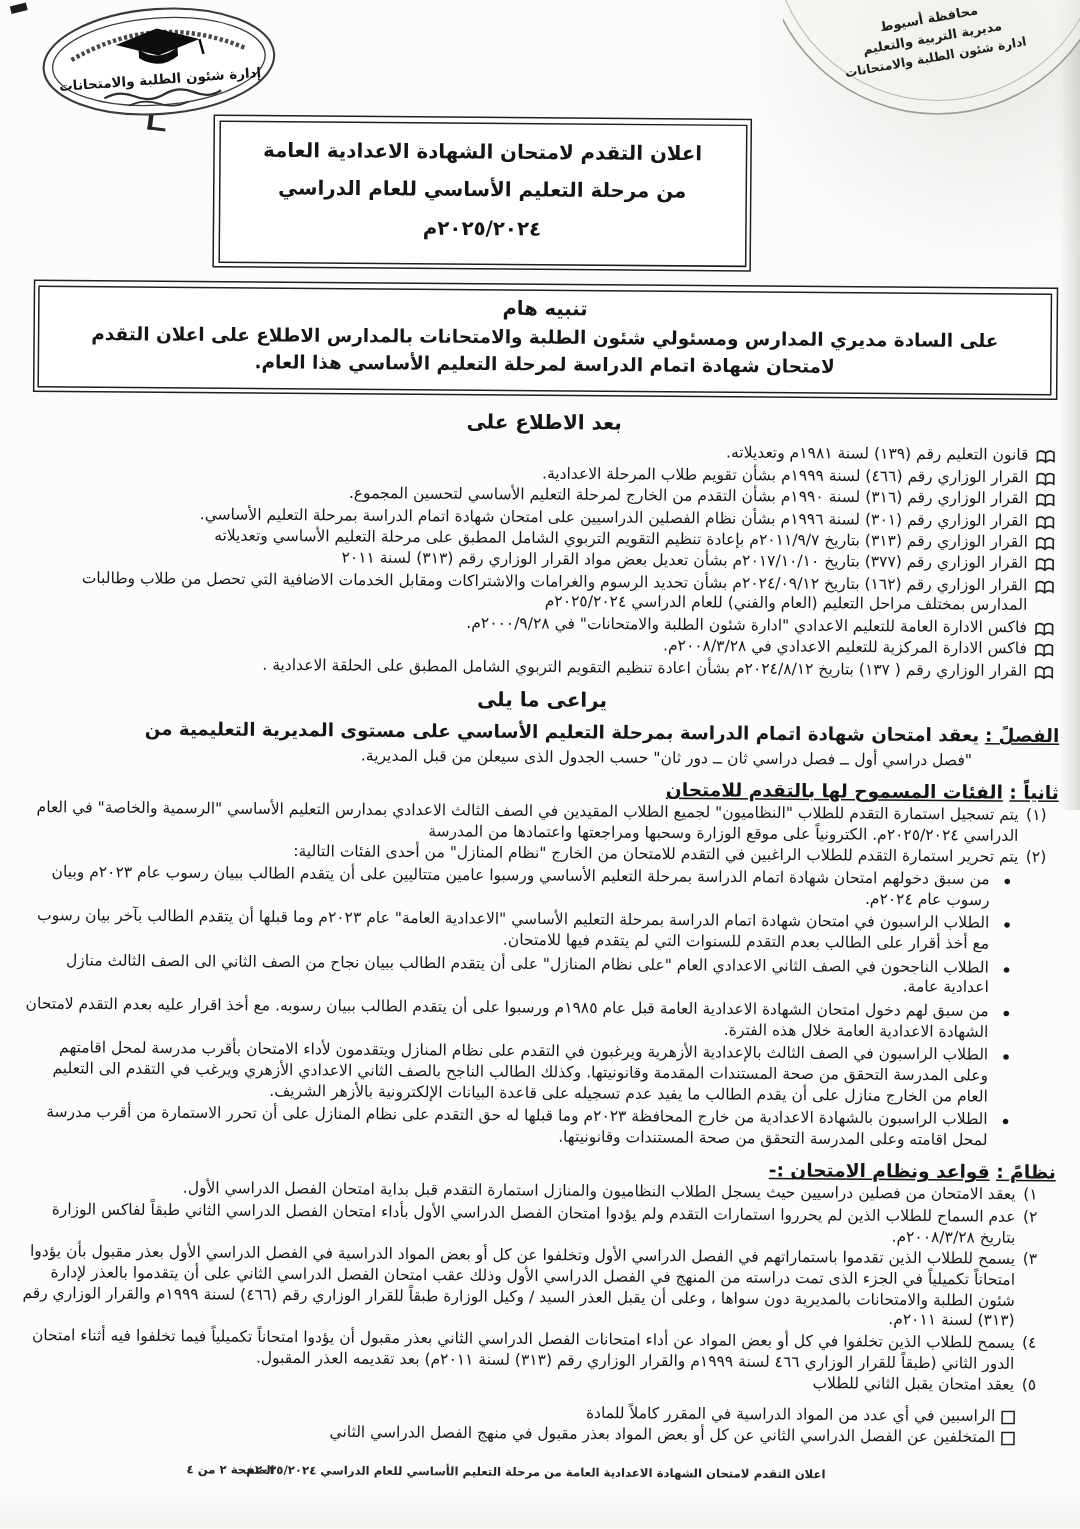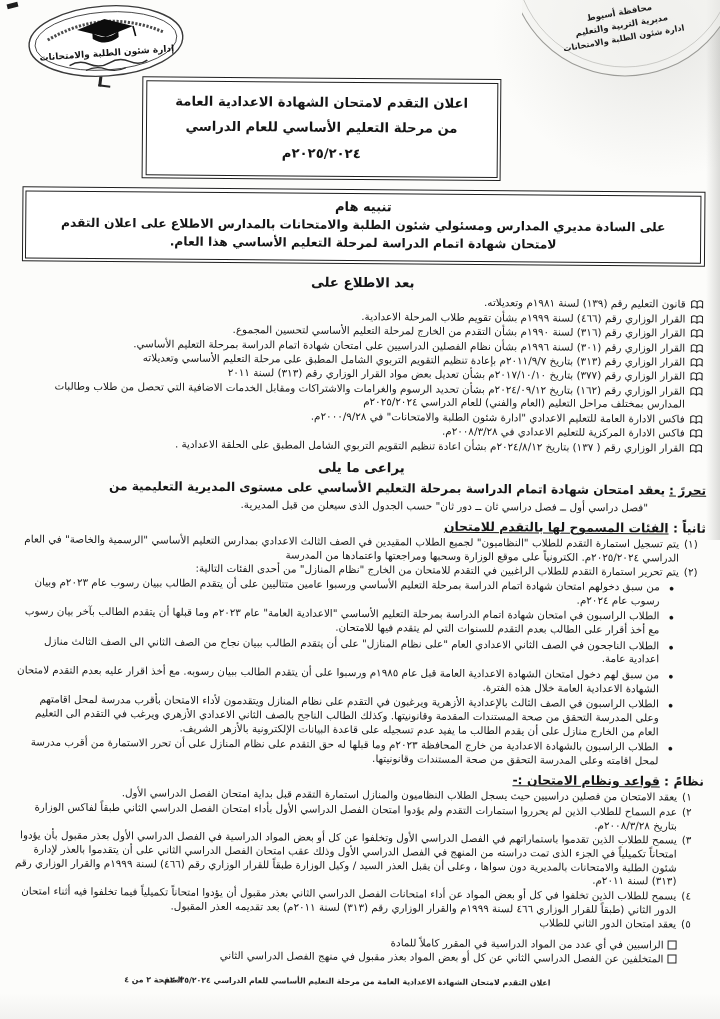"تحررً :" span.first-label { text: تحررً -> الفصلً }
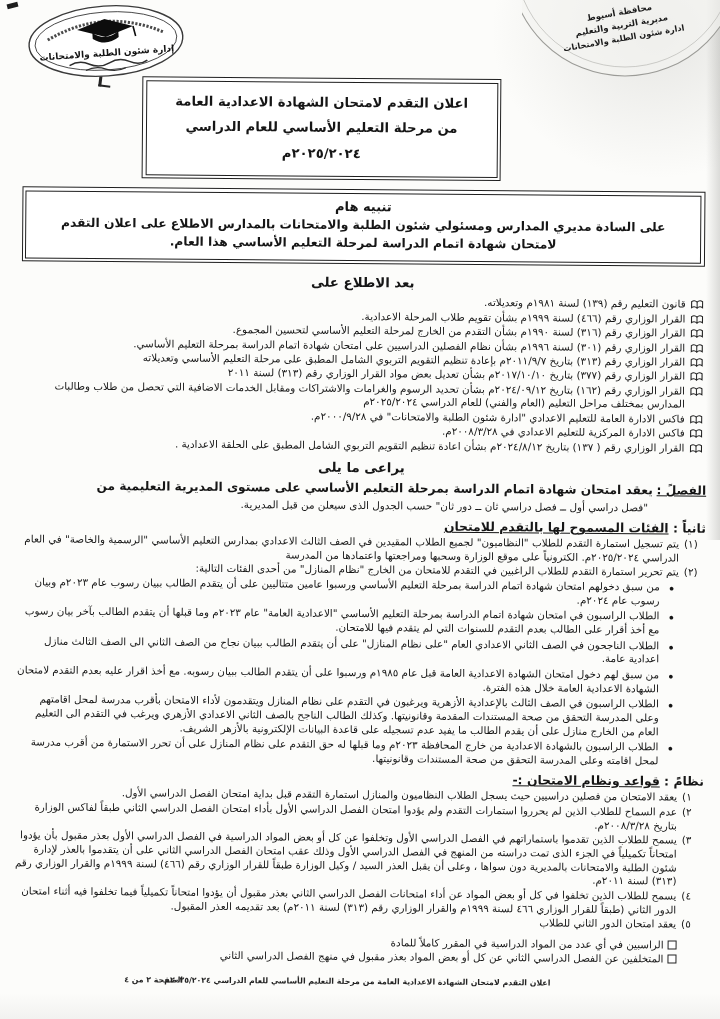"ثانياً :" .sechead .lbl { text-decoration: none -> underline }
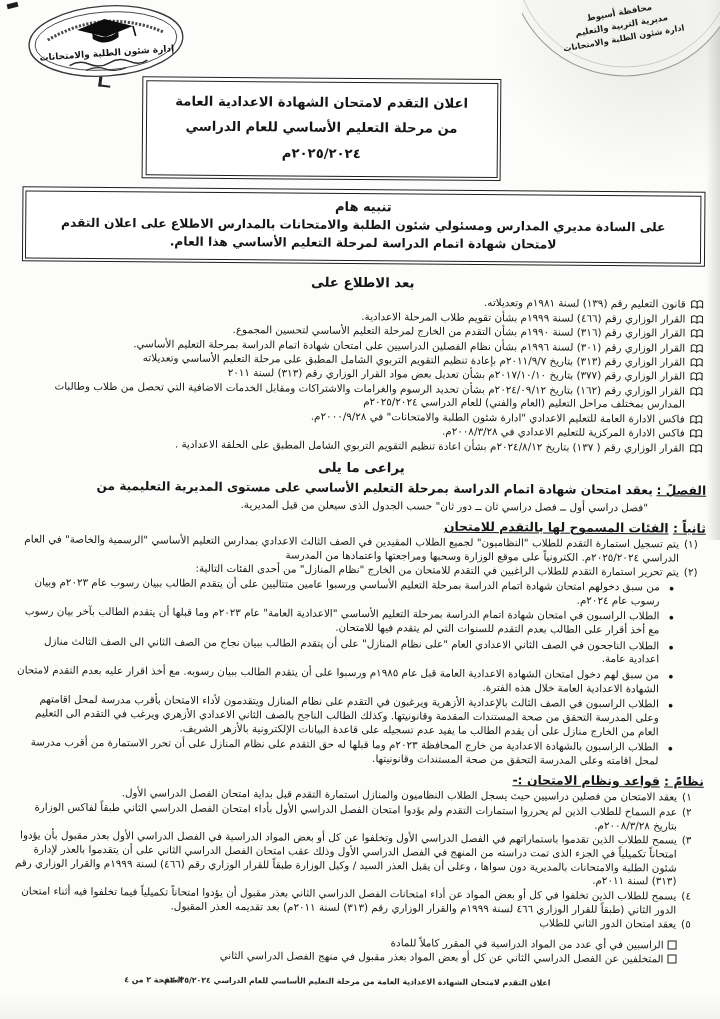"يعقد امتحان الدور الثاني للطلاب" span { text: الدور -> يقبل }
